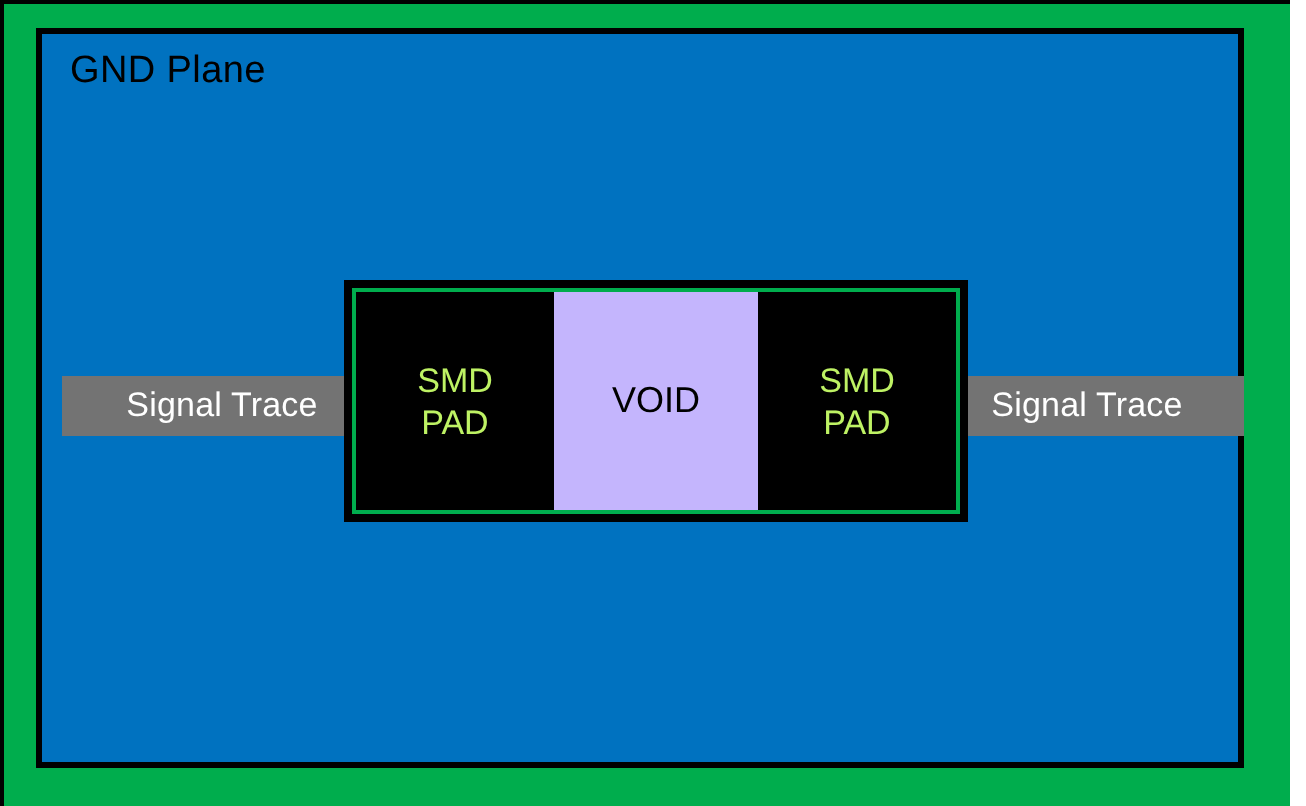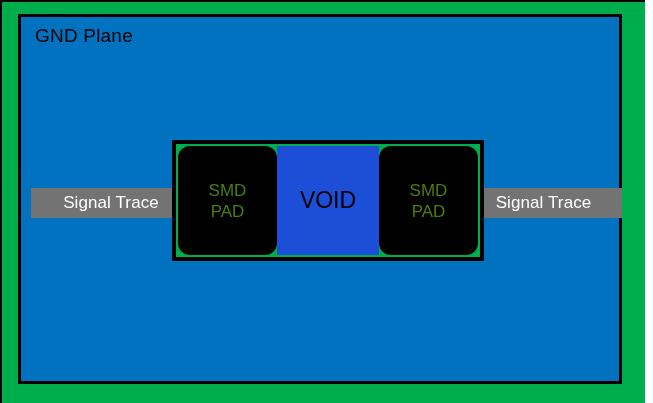"SMD" .smd-pad { border-radius: 12px -> none; color: #4d7c0f -> #bef264 }
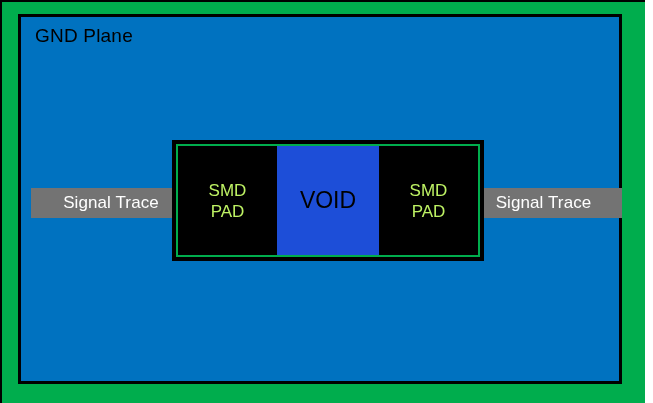"VOID" .void-region { background: #1d4ed8 -> #c4b5fd; font-size: 23px -> 18px }
